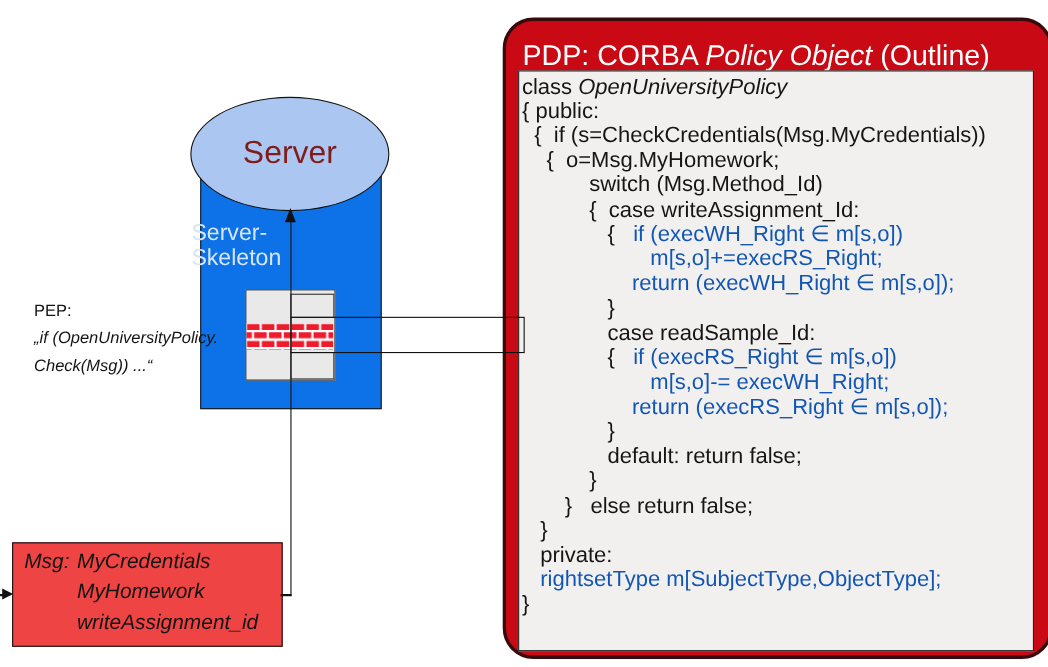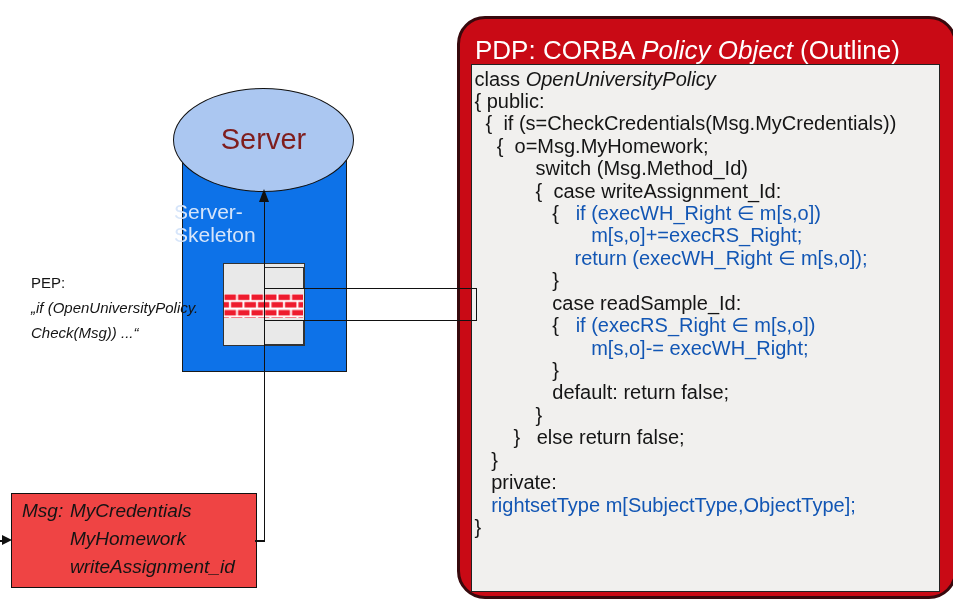"return (execRS_Right ∈ m[s,o]);" div.code-line { html: none -> <div><span> </span><span>return (execRS_Right ∈ m[s,o]);</span></div> }
